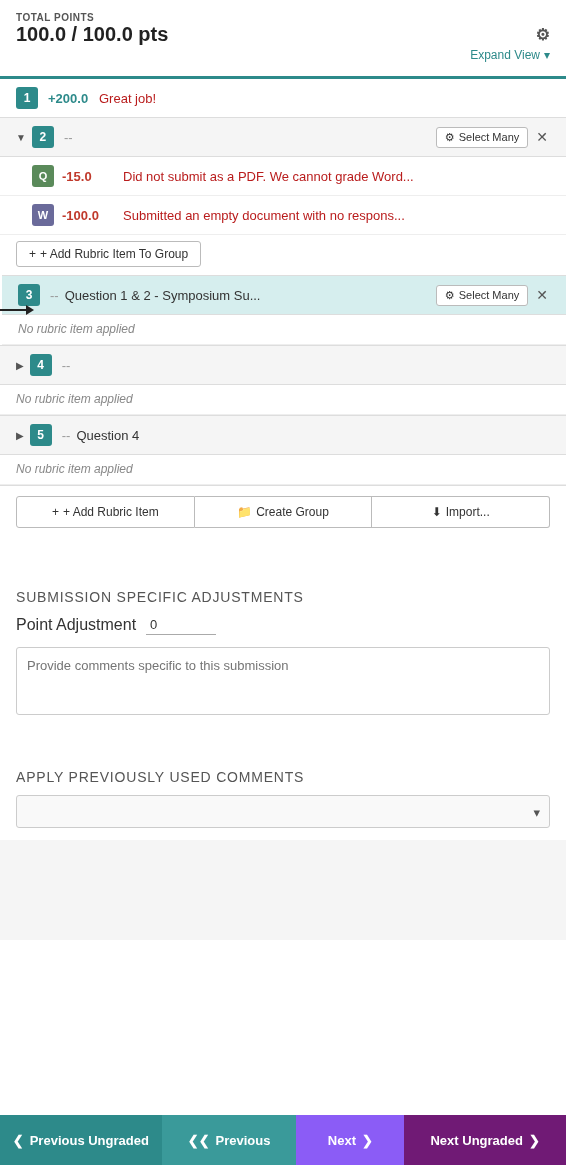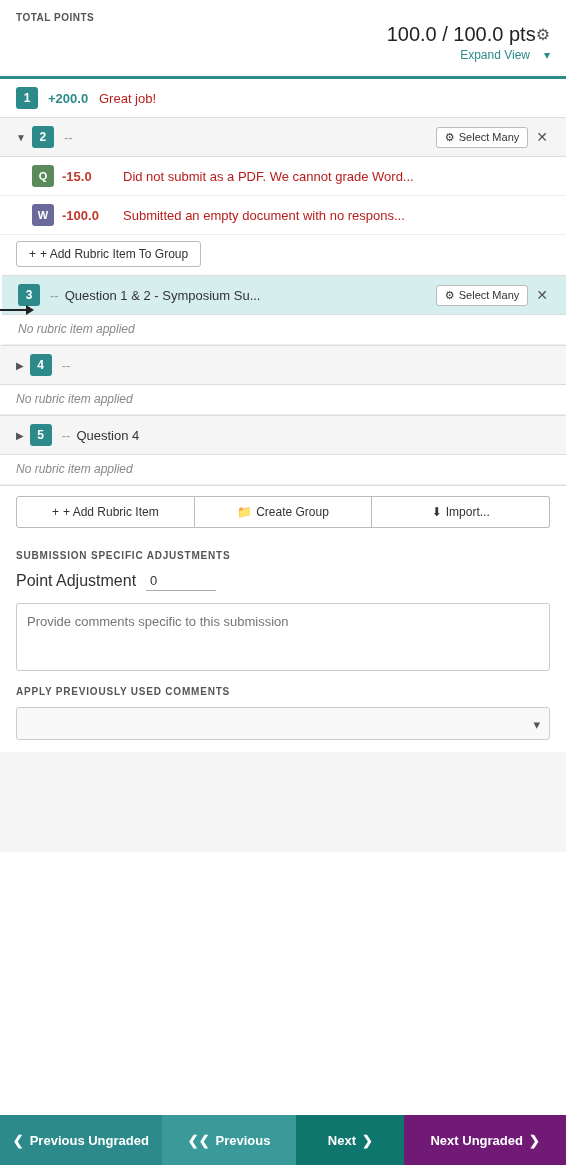"100.0 / 100.0 pts" .total-points-value { font-weight: 400 -> 700; justify-content: flex-end -> space-between }
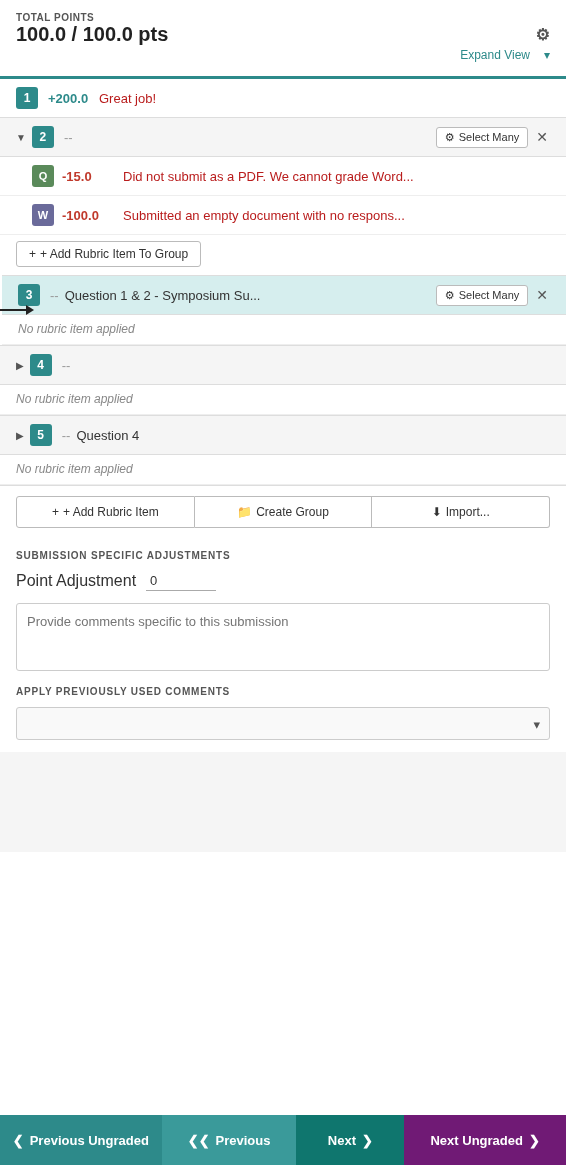"Expand View" .expand-view span { margin-left: 14px -> 4px }
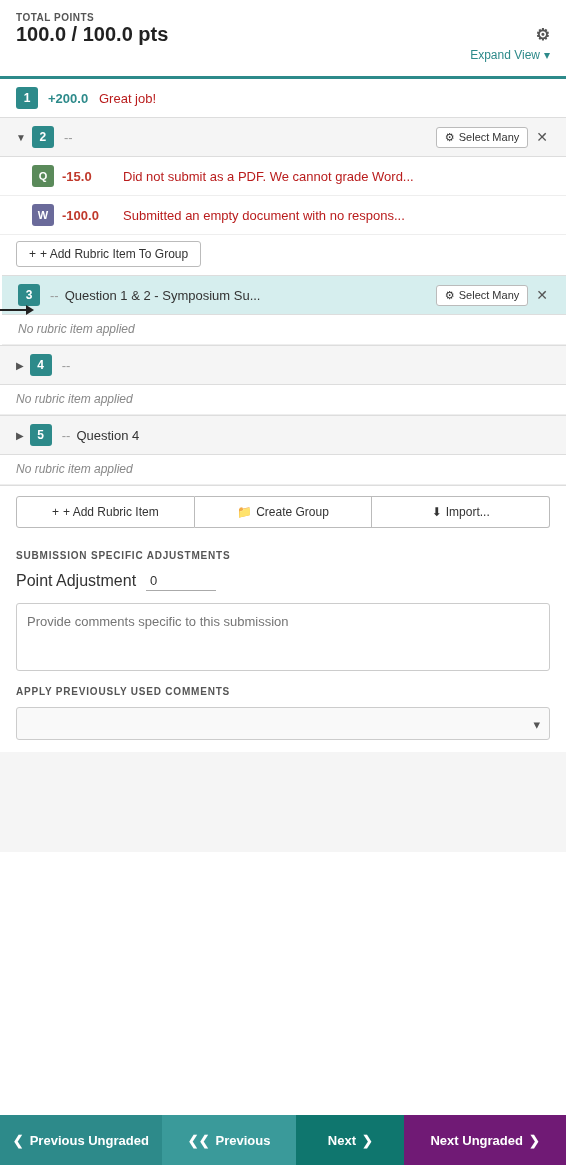"SUBMISSION SPECIFIC ADJUSTMENTS" .section-title { font-size: 10px -> 14px; font-weight: 700 -> 400; margin-top: none -> 39px }
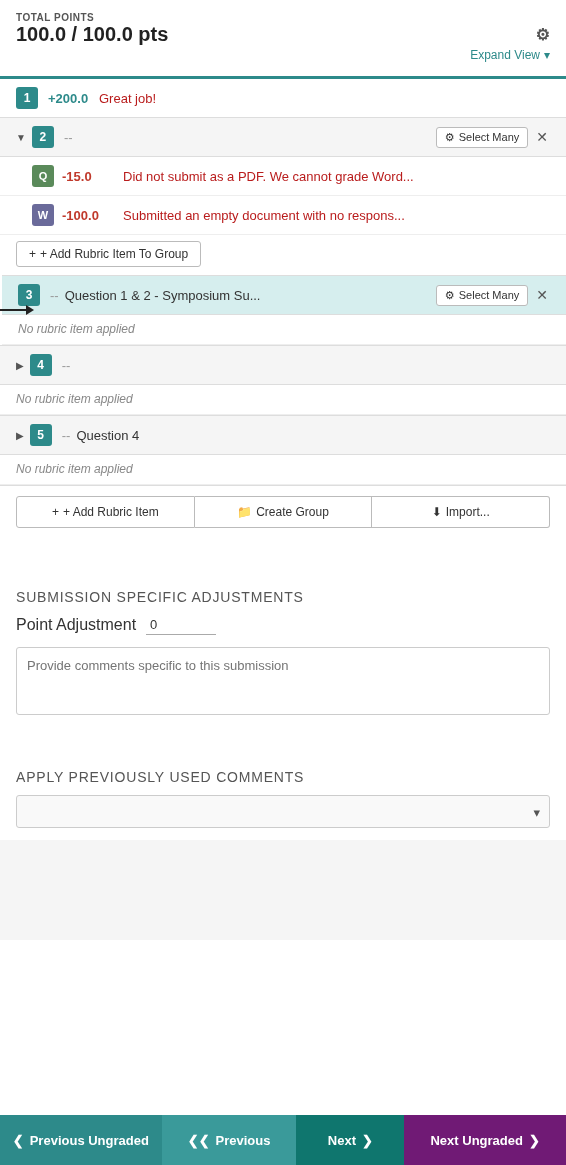"Next" .nav-btn.next { background: #0f766e -> #8b5cf6 }
